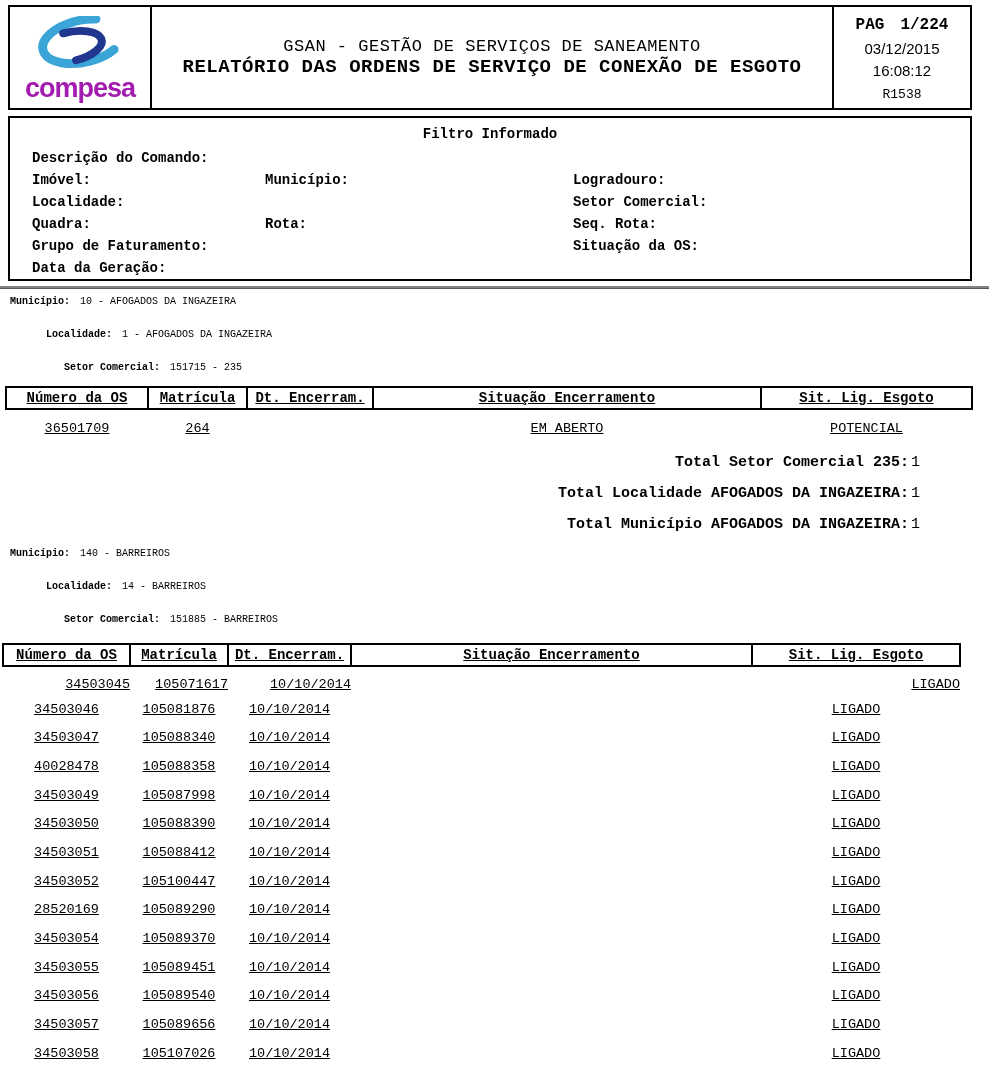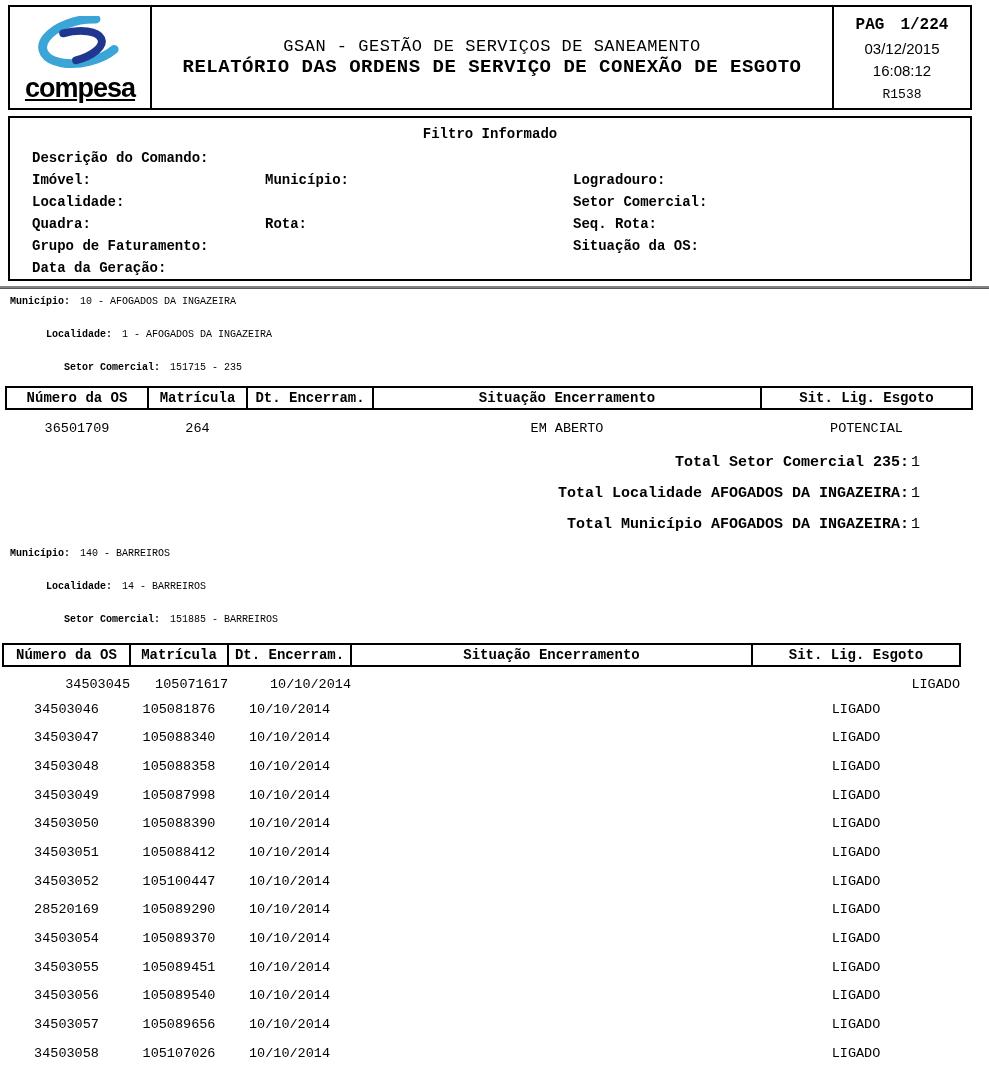"compesa" .logo-word { color: #000000 -> #a21caf; text-decoration: underline -> none }
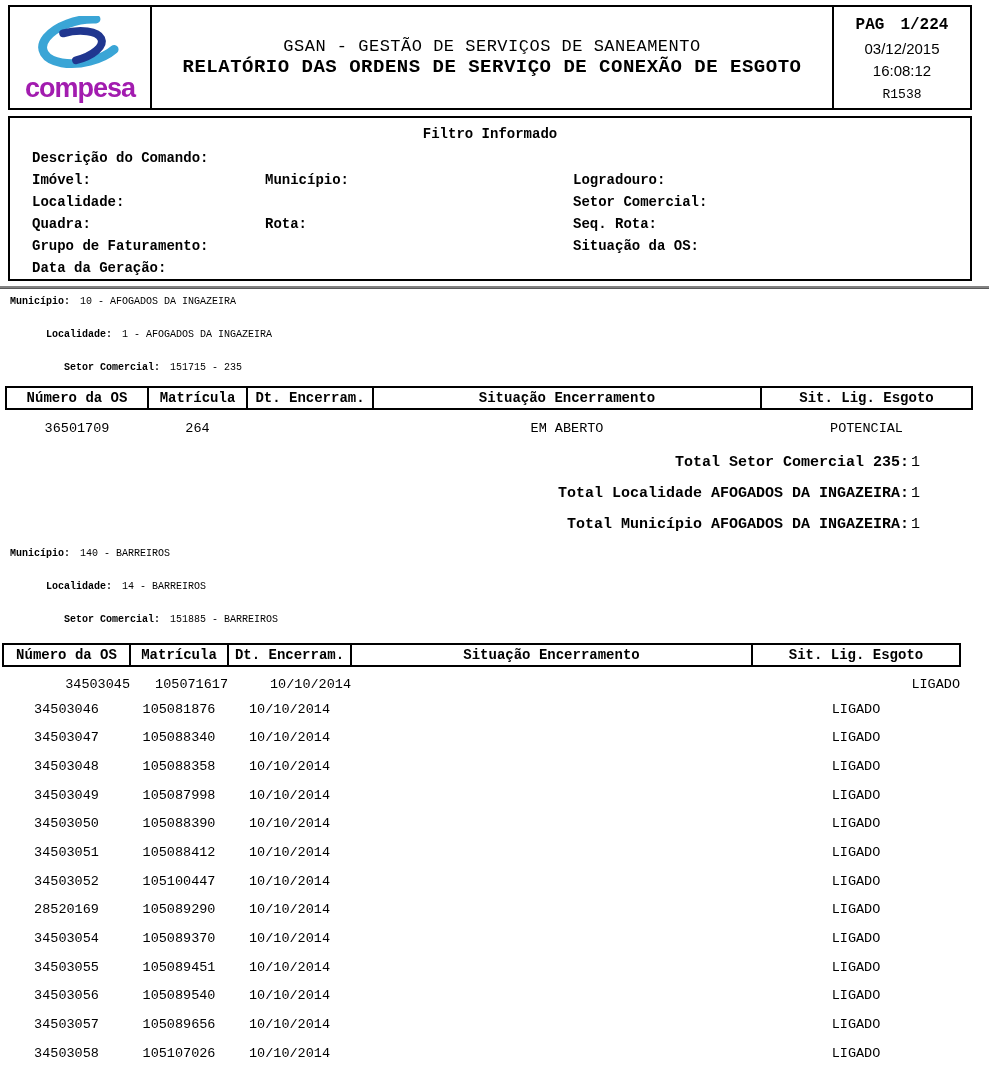"Número da OS" table.rpt { text-decoration: none -> underline }
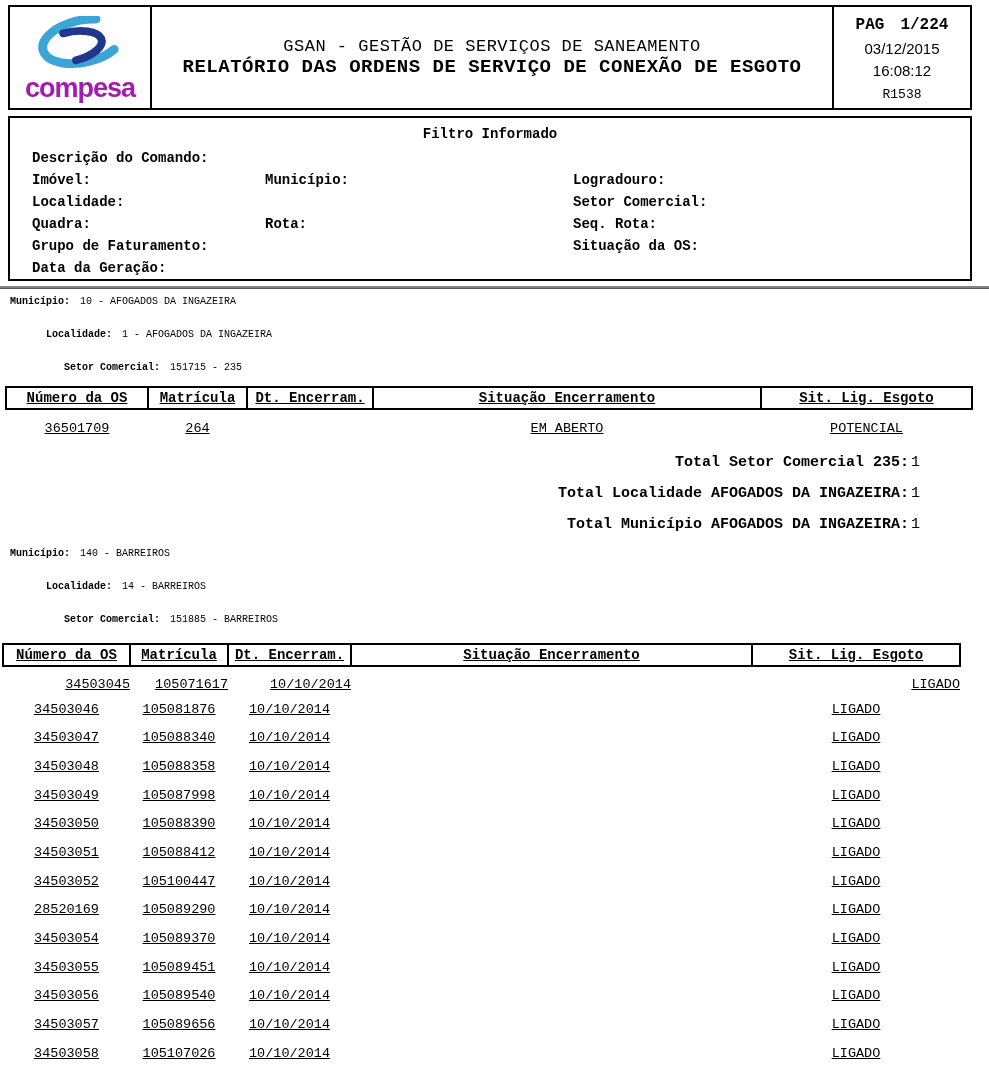"34503048" td { text: 34503048 -> 40028478 }
